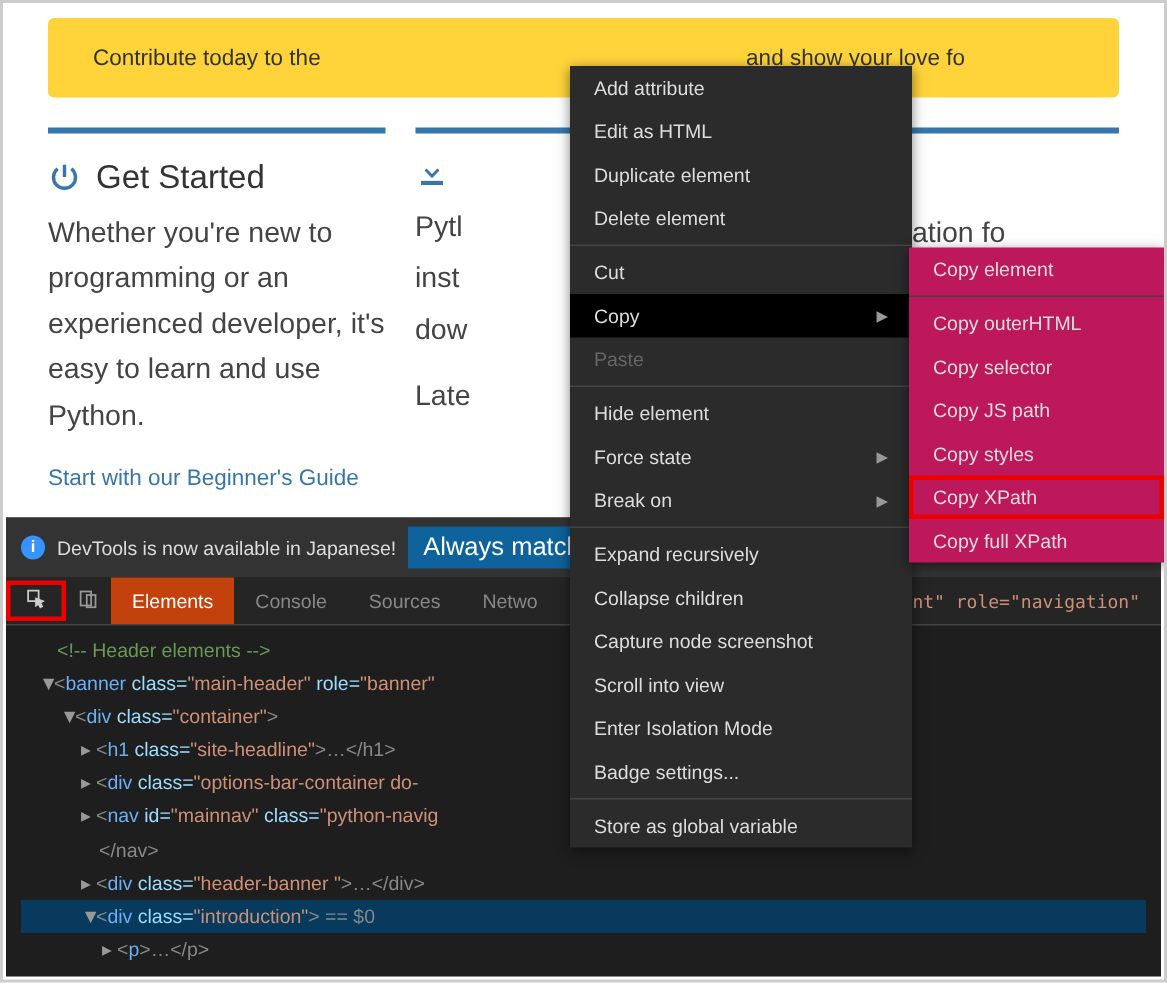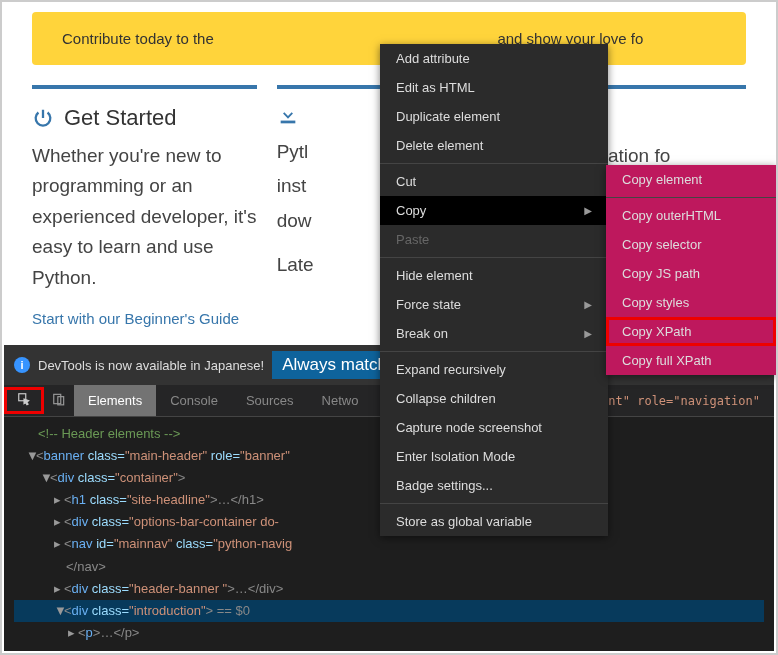"Elements" .dt-tab.active { background: #737373 -> #c2410c }
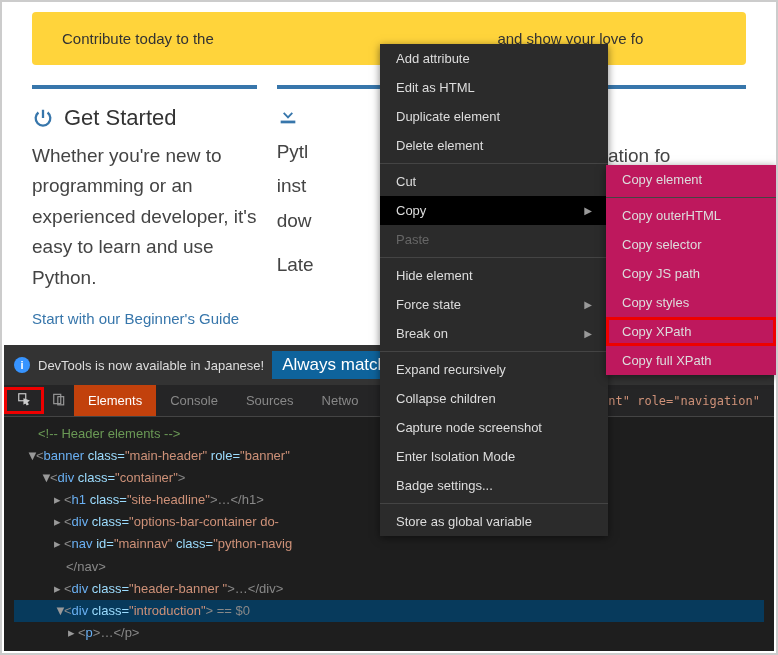"Scroll into view" div.menu-item { html: none -> <div>Scroll into view</div> }
